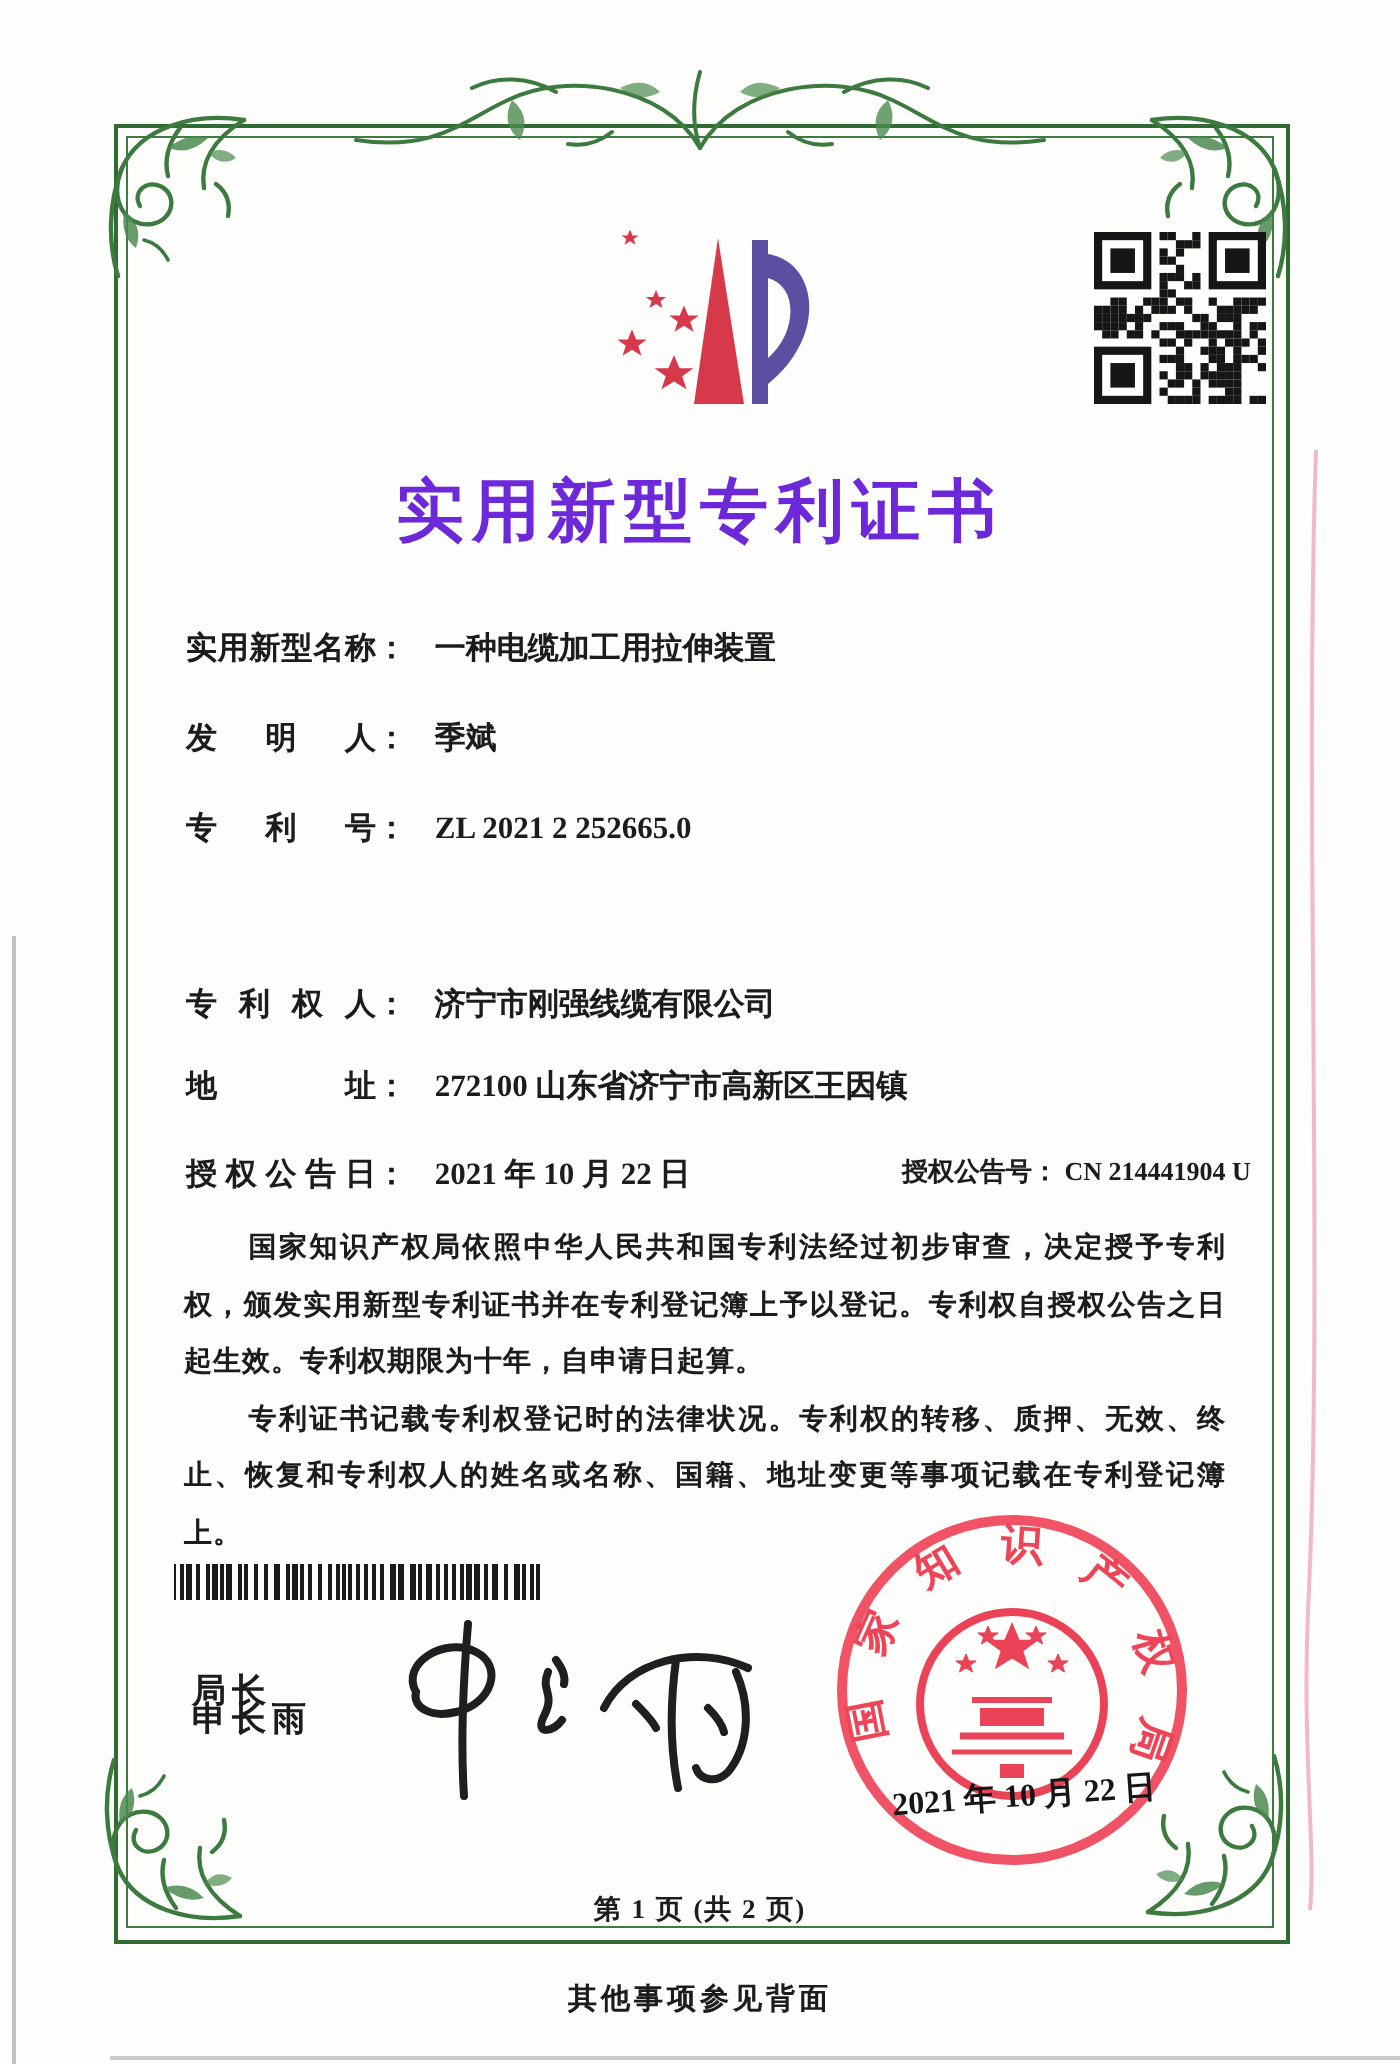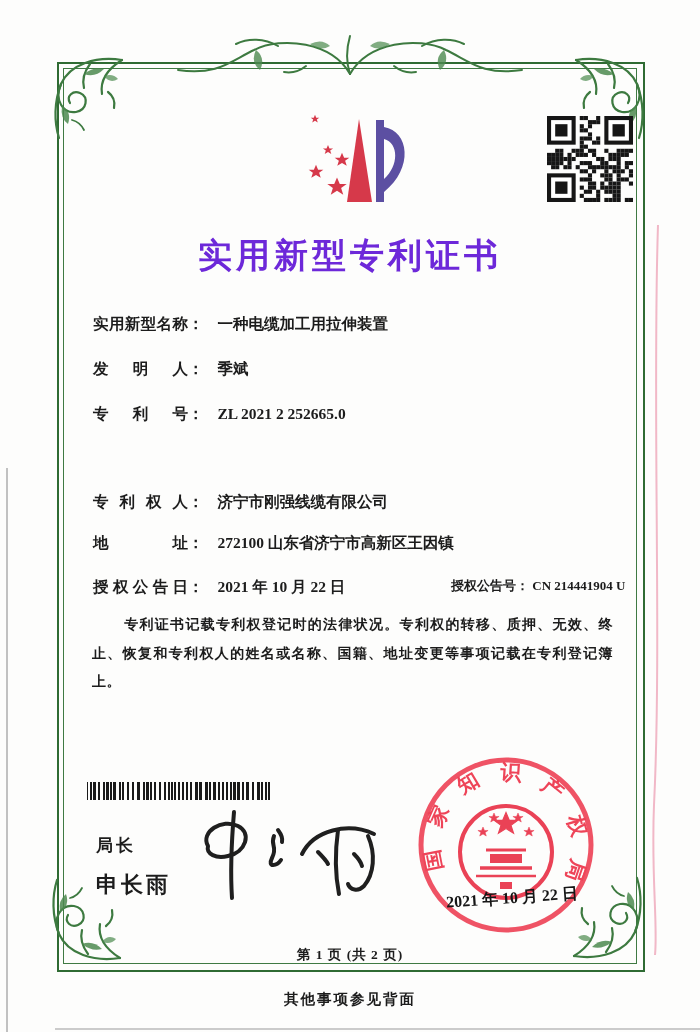"国家知识产权局依照中华人民共和国专利法经过初步审查，决定授予专利权，颁发实用新型" p { html: none -> <p>国家知识产权局依照中华人民共和国专利法经过初步审查，决定授予专利权，颁发实用新型专利证书并在专利登记簿上予以登记。专利权自授权公告之日起生效。专利权期限为十年，自申请日起算。</p> }
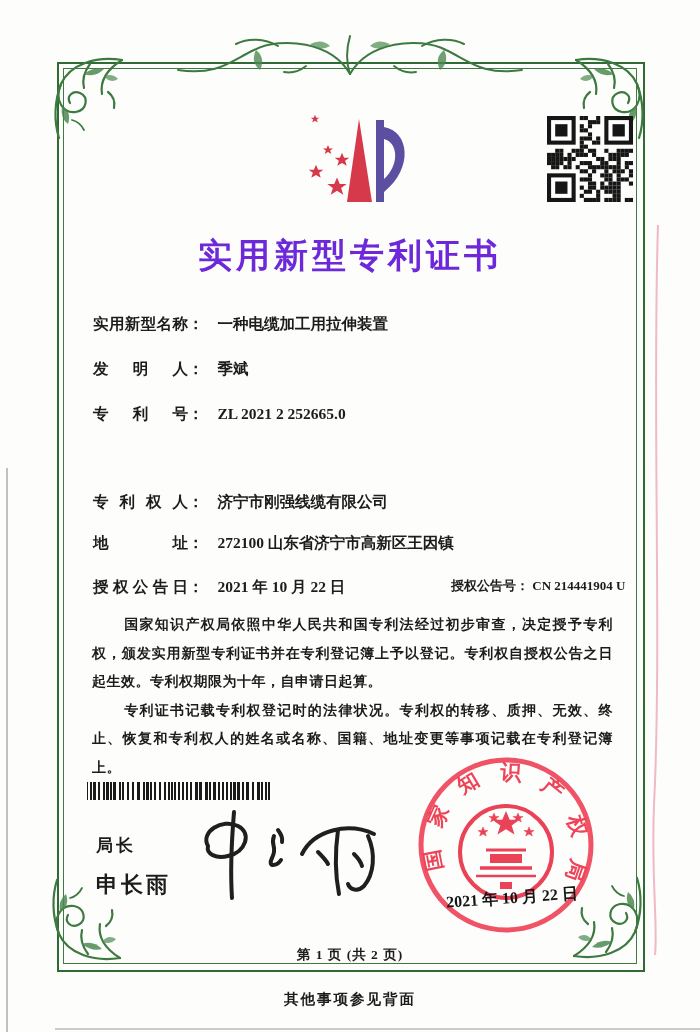"申长雨" .sig-name { font-size: 22px -> 17px; top: 870px -> 848px }
